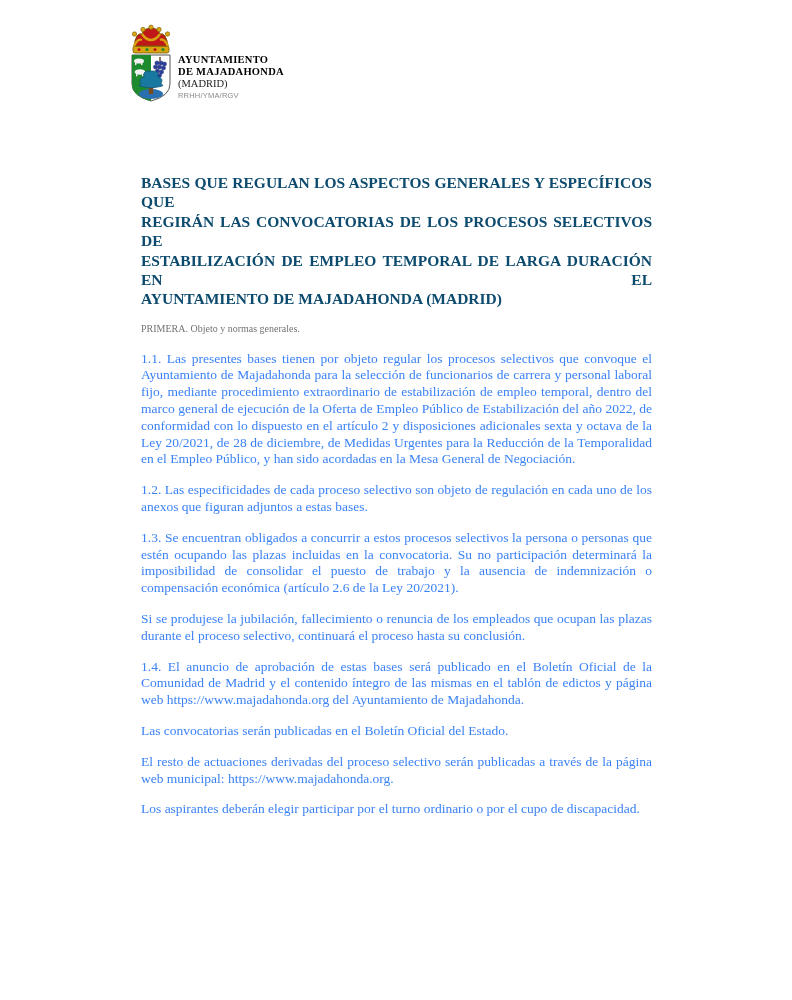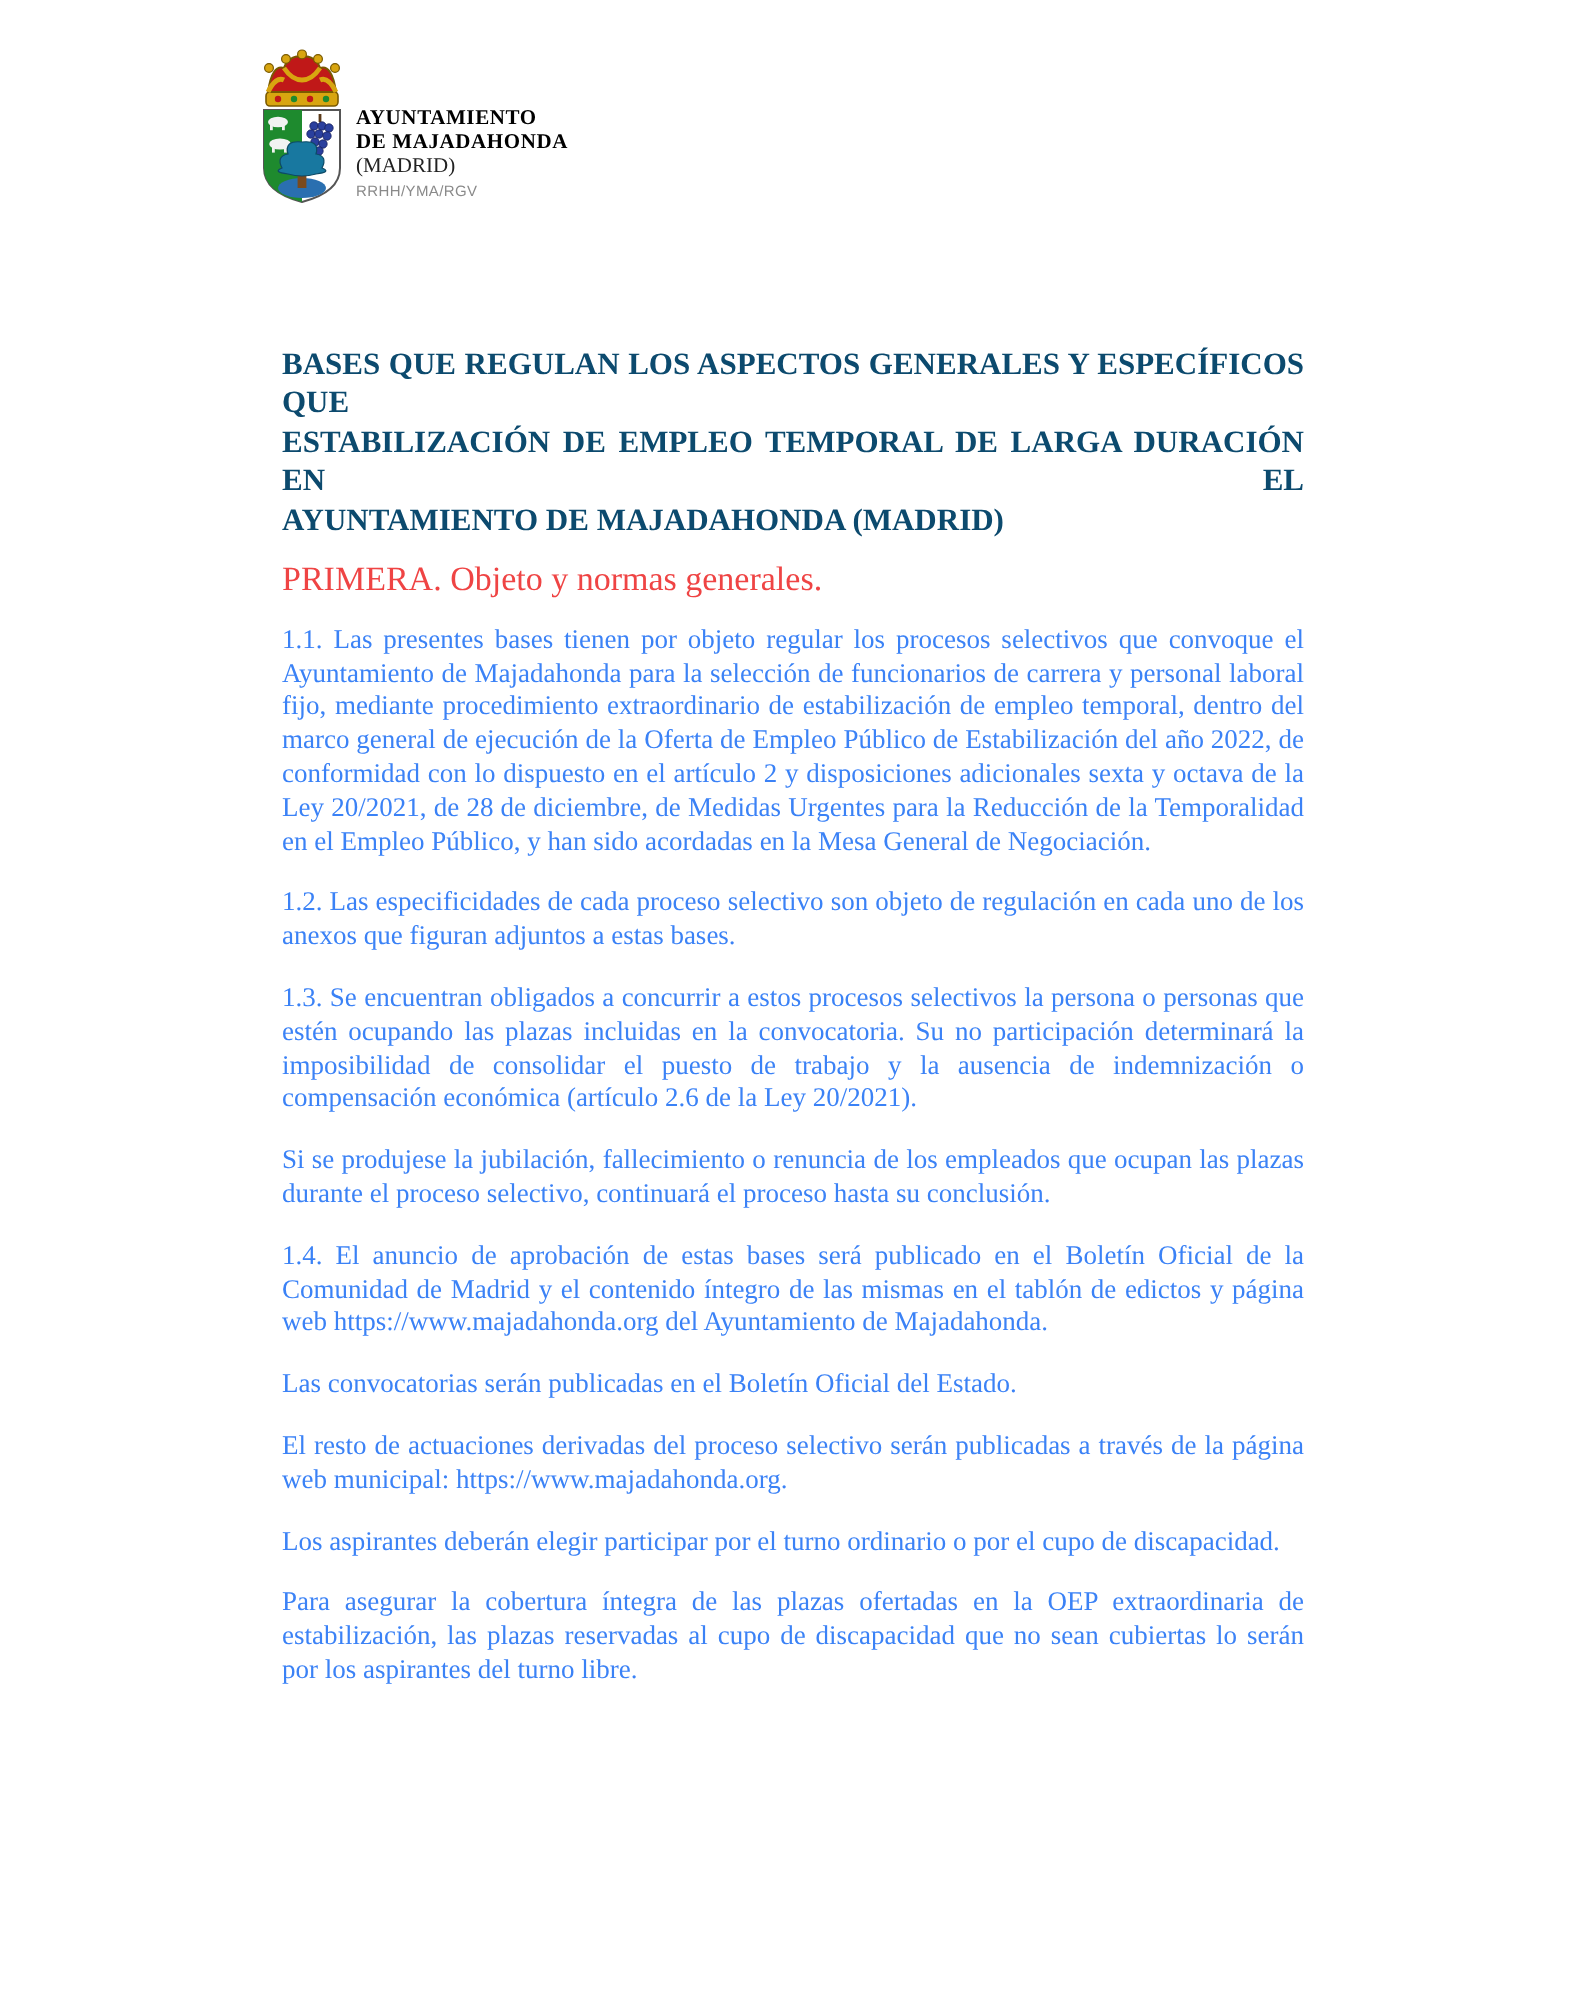"REGIRÁN LAS CONVOCATORIAS DE LOS" div.title-line { html: none -> <div>REGIRÁN LAS CONVOCATORIAS DE LOS PROCESOS SELECTIVOS DE</div> }
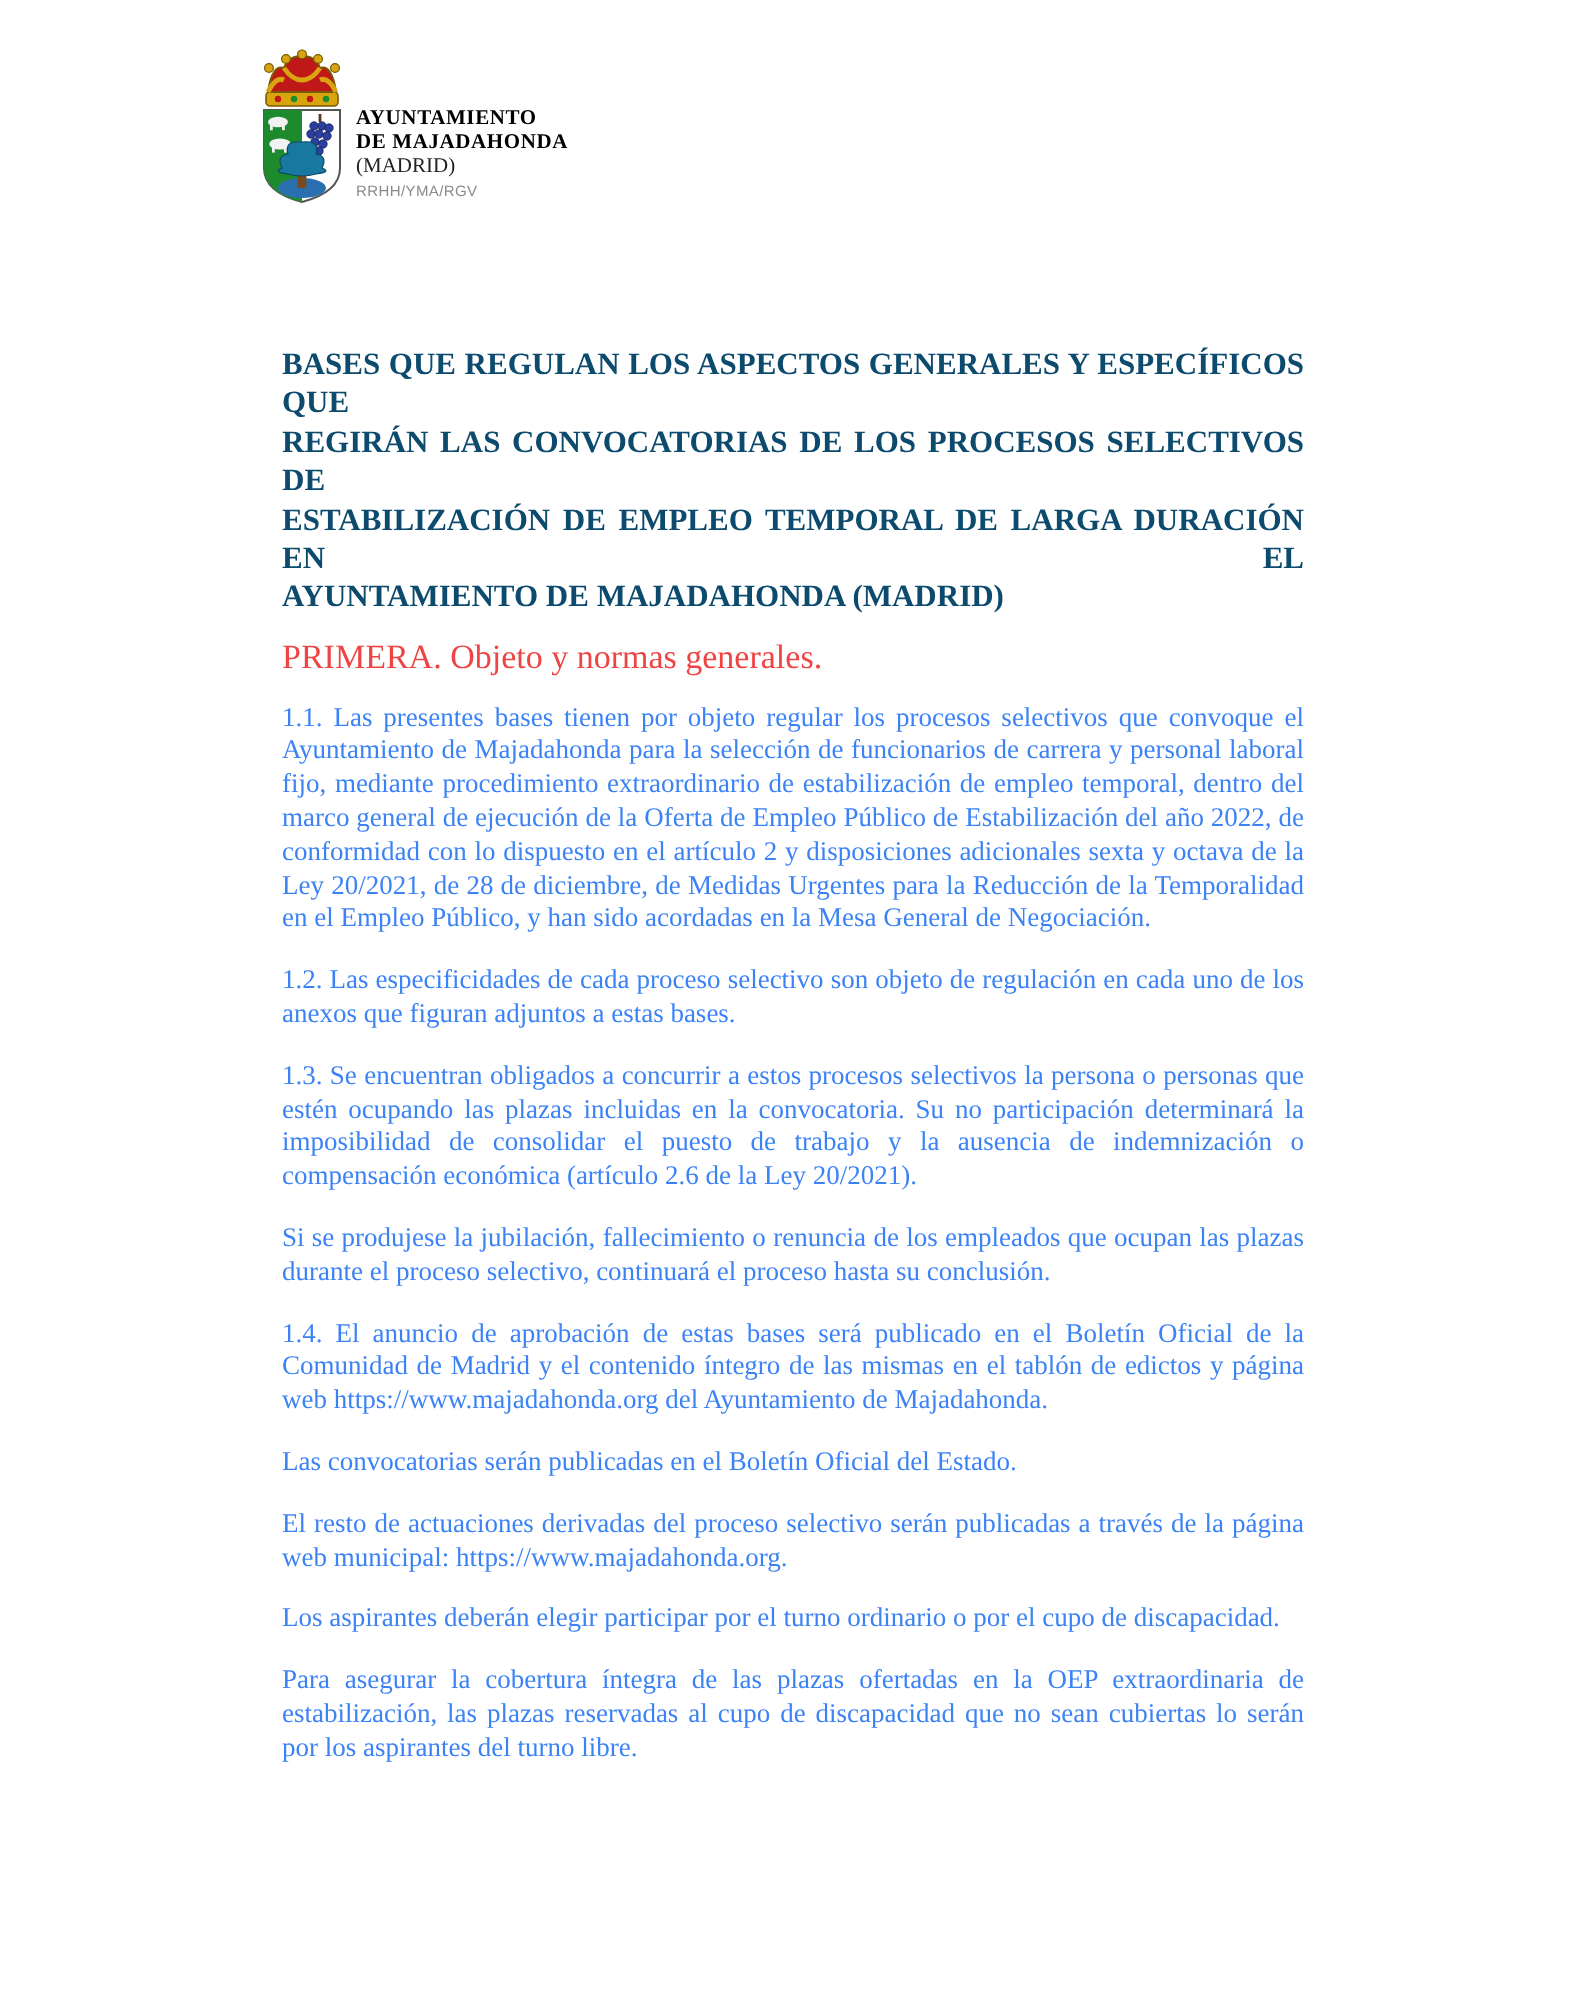"PRIMERA. Objeto y normas generales." .section-heading { color: #ef4444 -> #737373; font-size: 17px -> 10px }
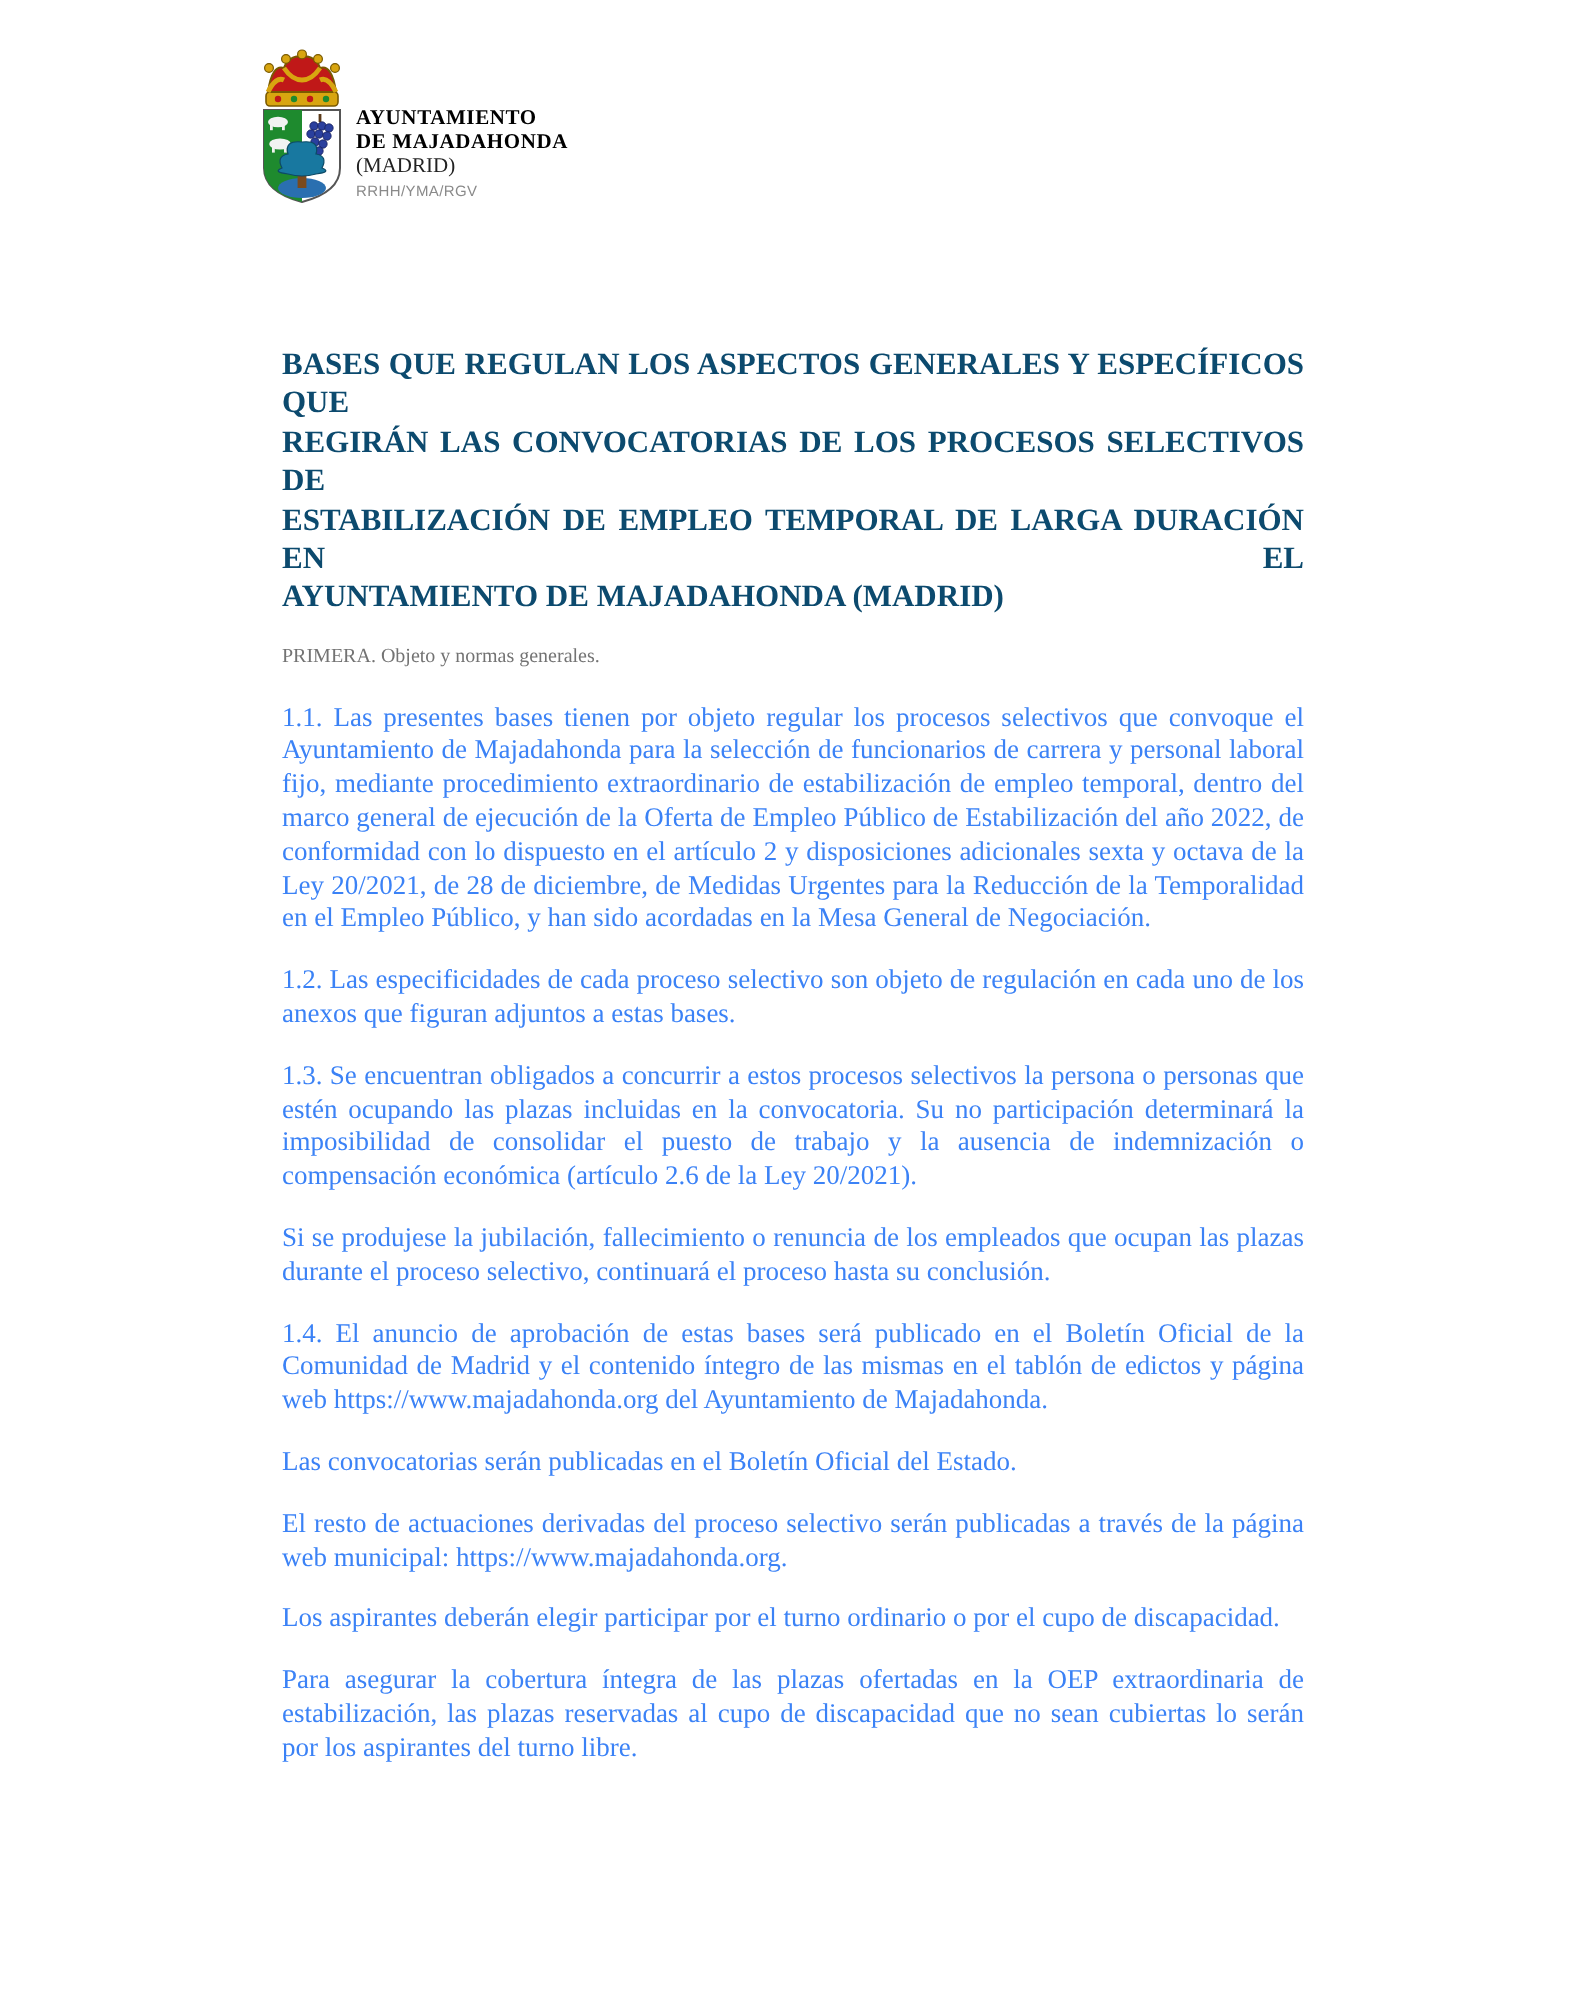"Para asegurar la cobertura íntegra" p.para { html: <p>Para asegurar la cobertura íntegra de las plazas ofertadas en la OEP extraordinaria de estabilización, las plazas reservadas al cupo de discapacidad que no sean cubiertas lo serán por los aspirantes del turno libre.</p> -> none }
